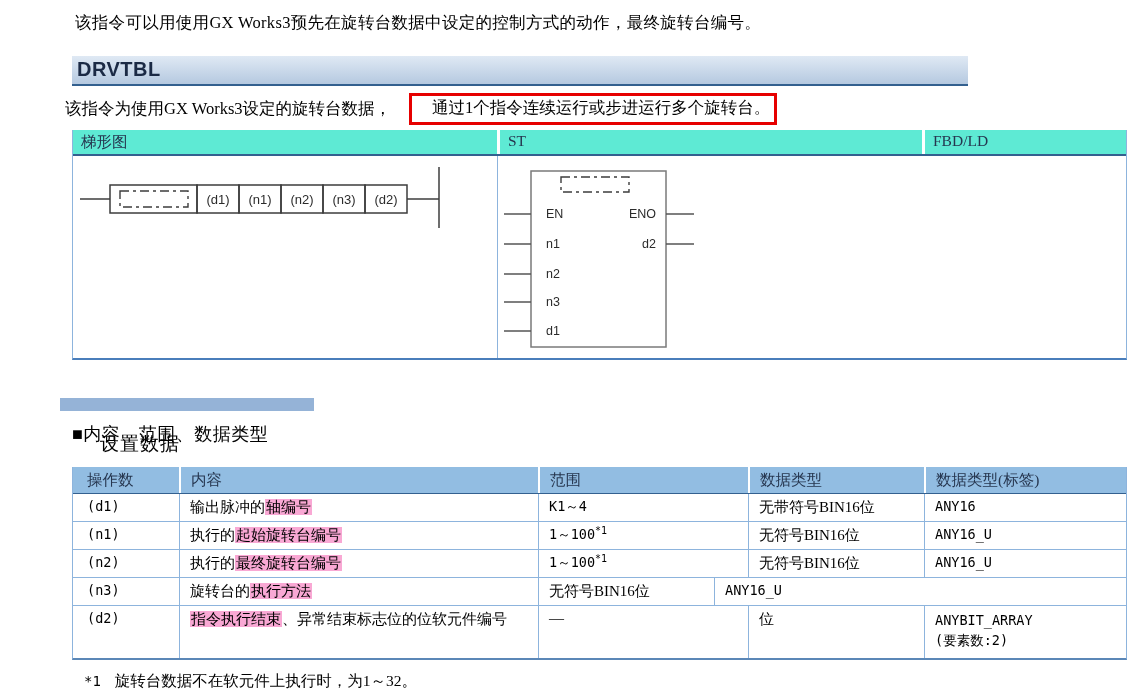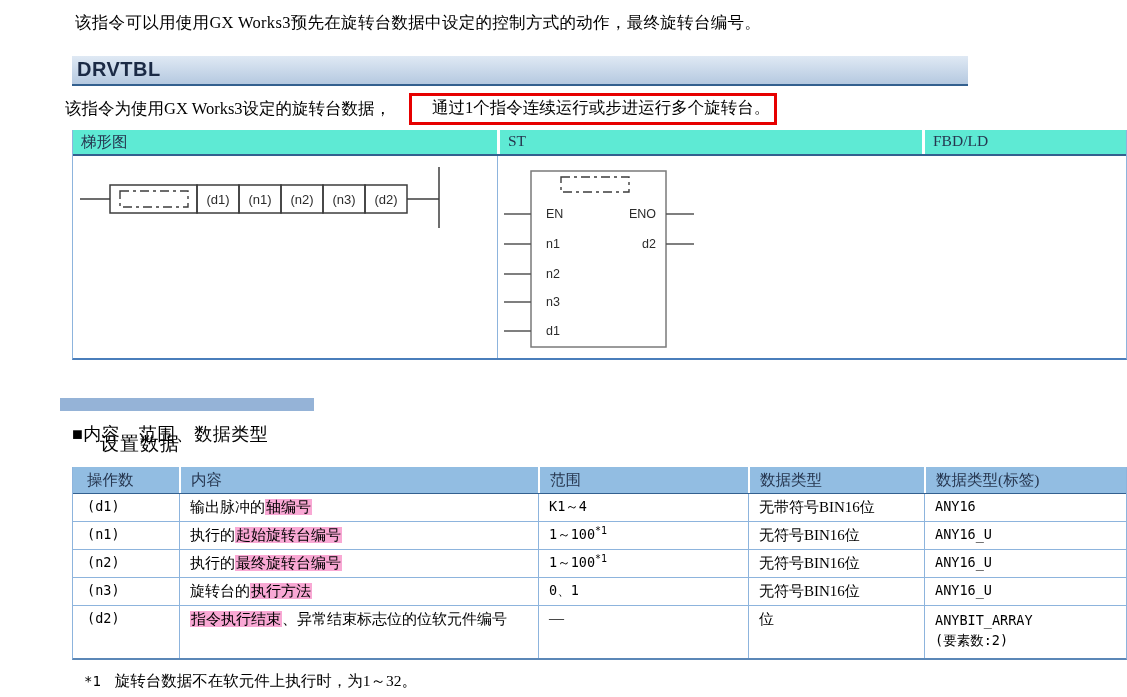"0、1" div.c { html: <div><span>0、1</span><sup></sup></div> -> none }
